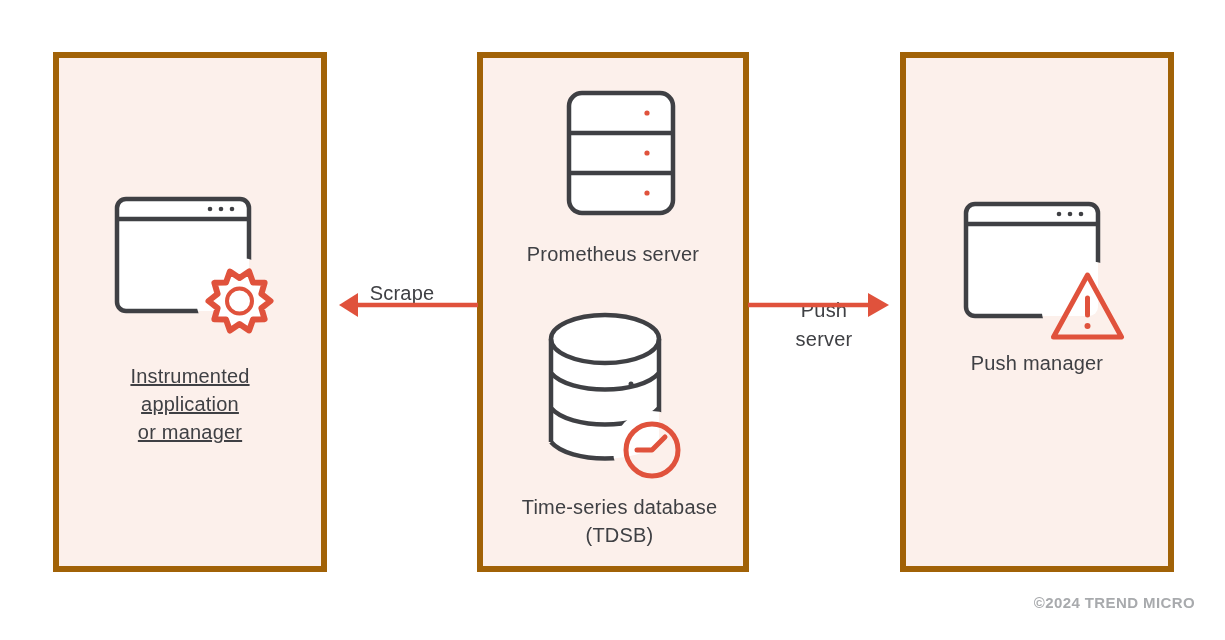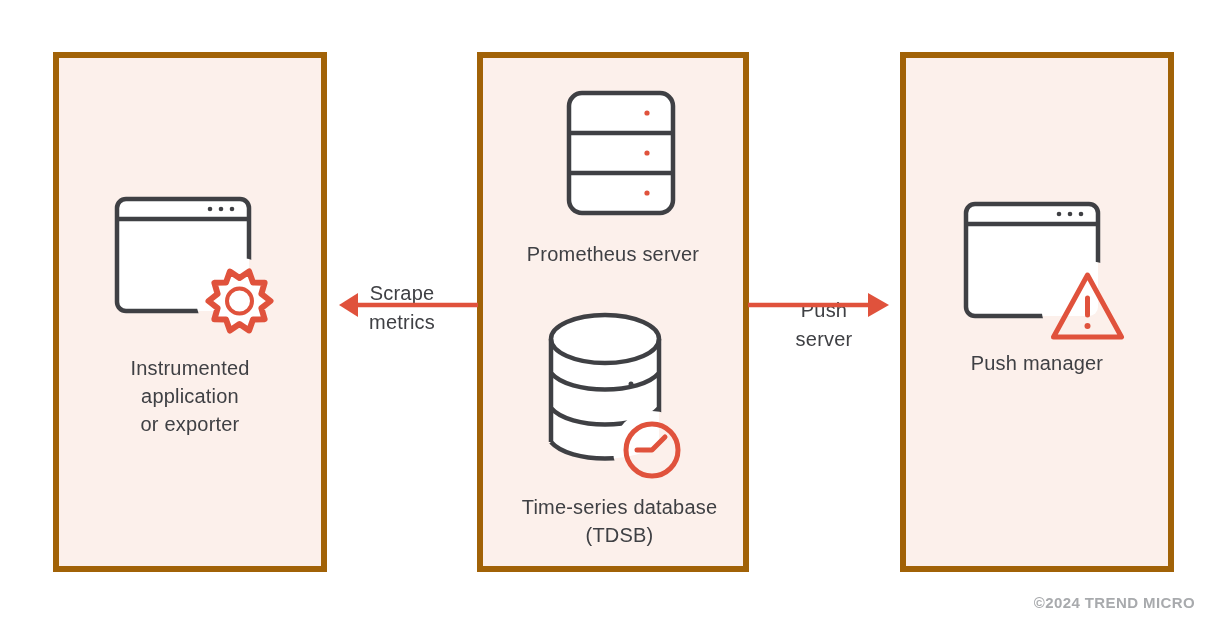"metrics" div { html: <div>metrics</div> -> none }
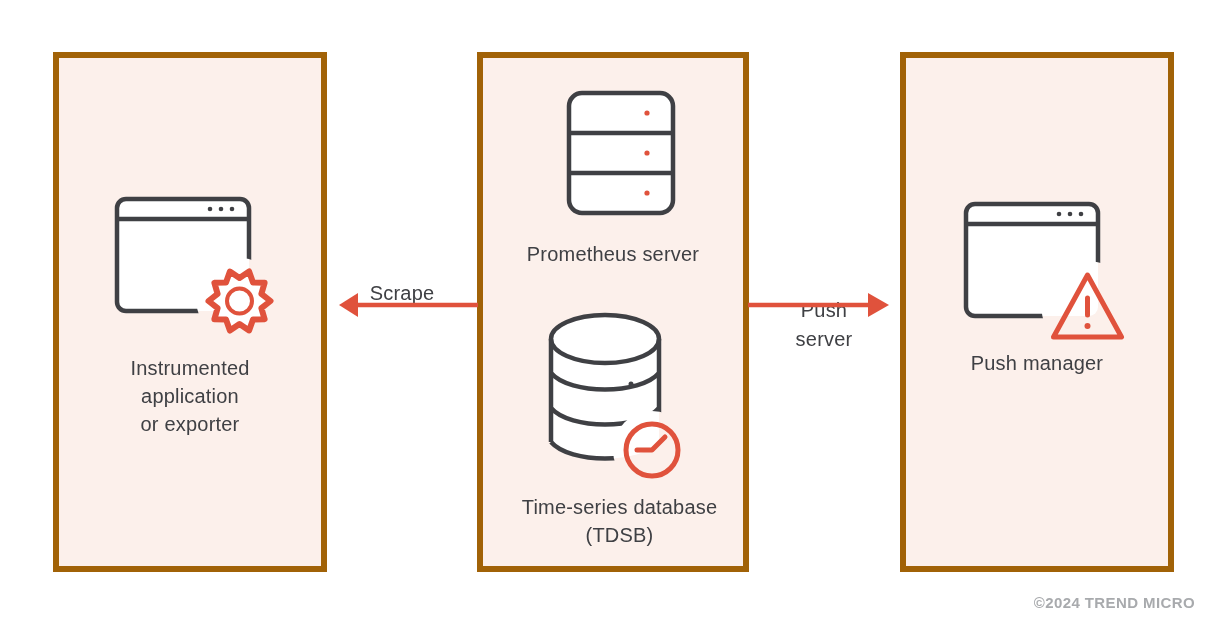"Instrumented" .label-app { text-decoration: none -> underline; top: 296px -> 304px }
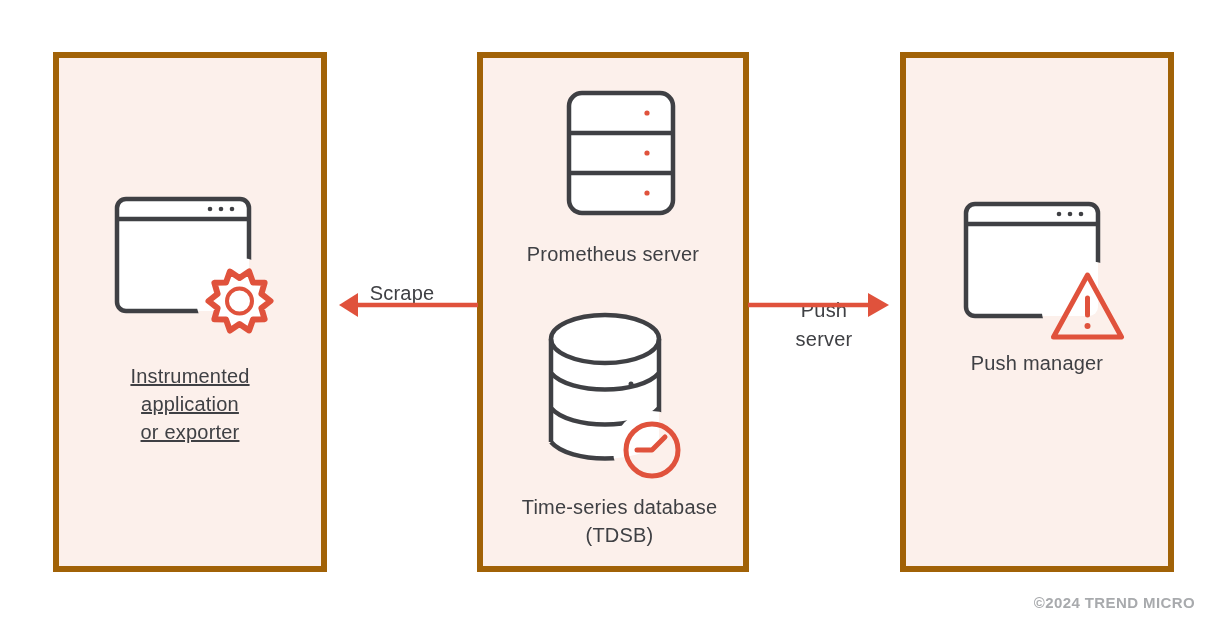"or exporter" div { text: exporter -> manager }
